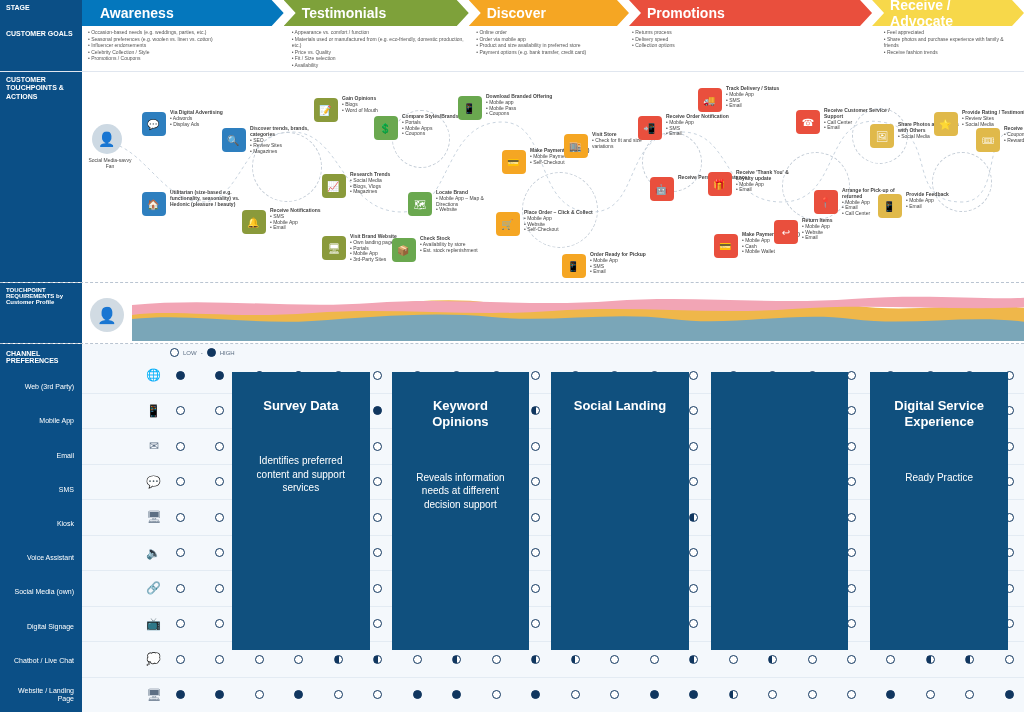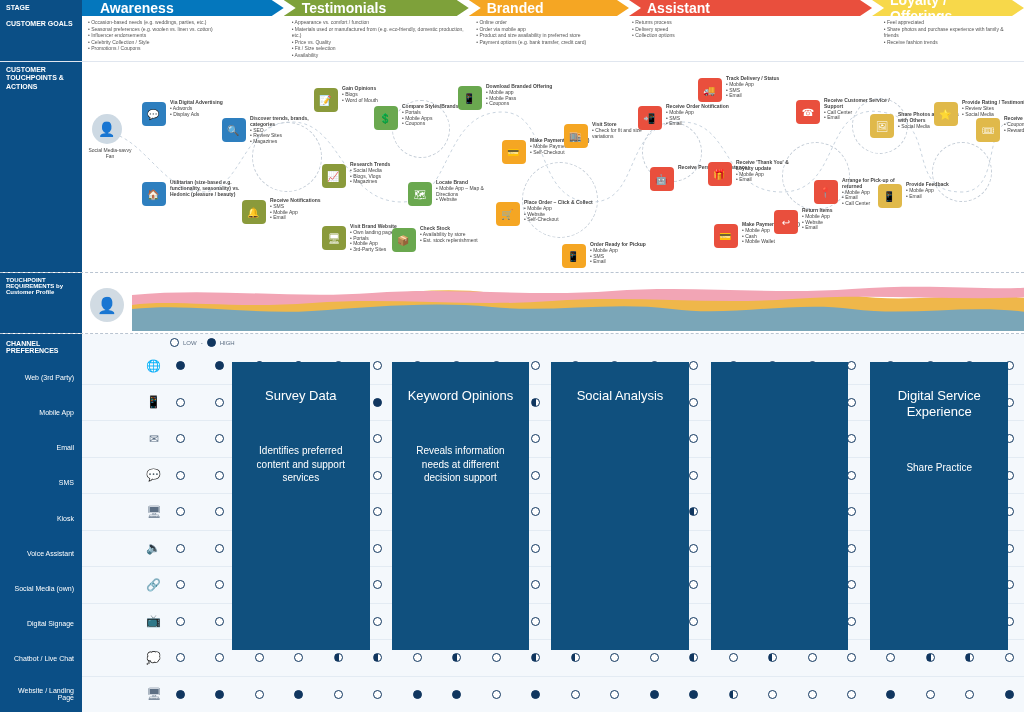"Awareness" .stage-row { height: 16px -> 26px }
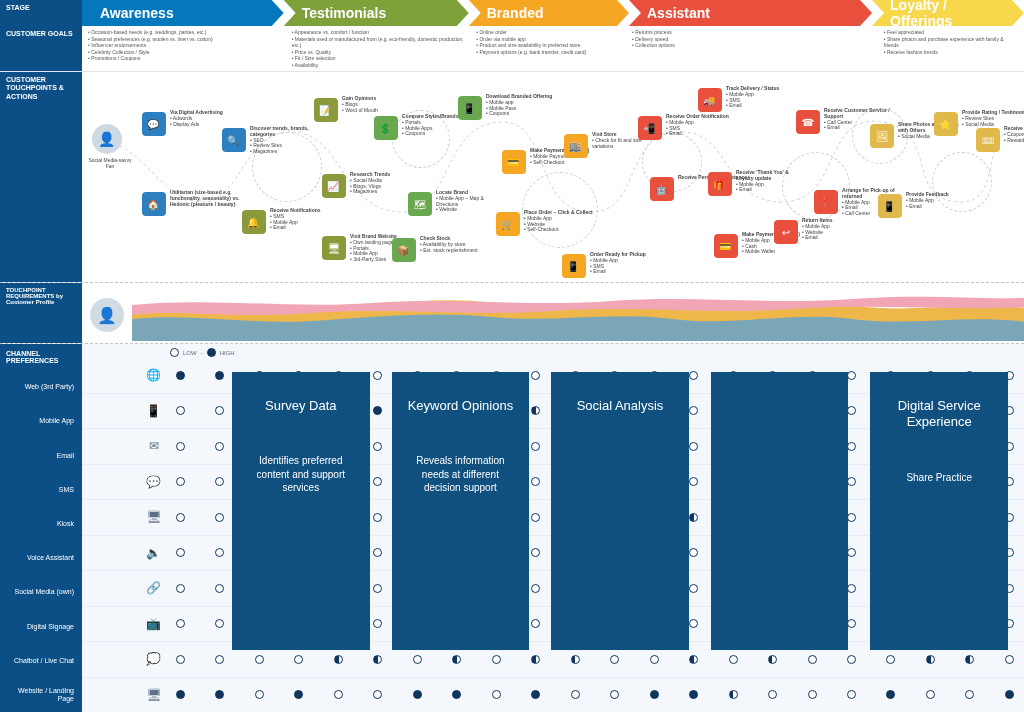"Branded" div.stage { text: Branded -> Discover }
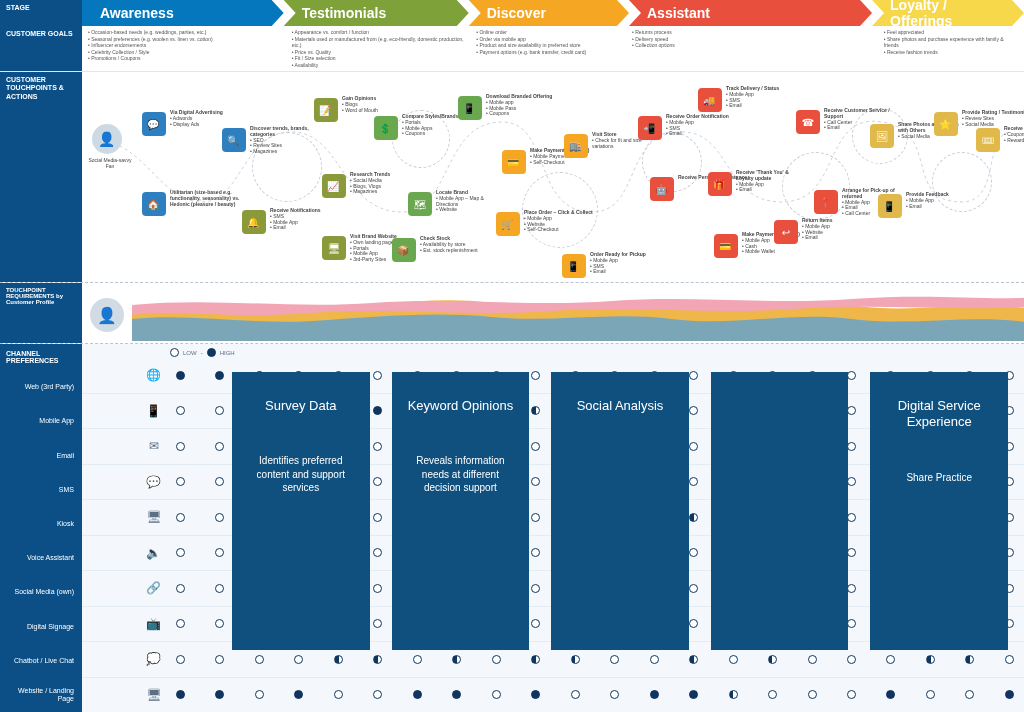"Assistant" div.stage { text: Assistant -> Promotions }
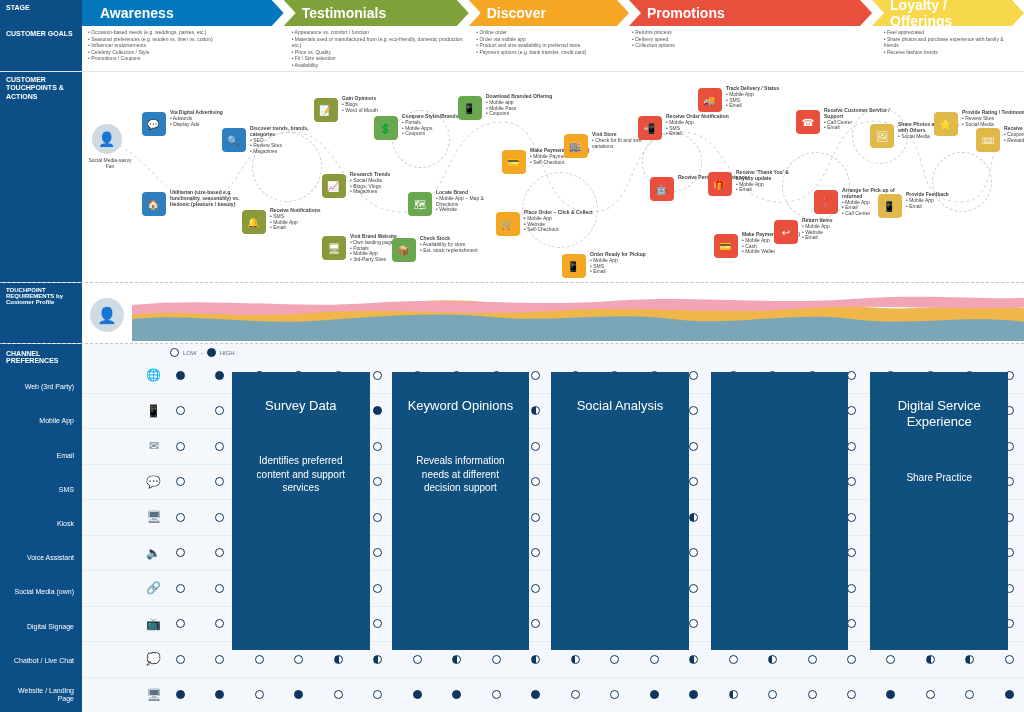"Loyalty / Offerings" div.stage { text: Loyalty / Offerings -> Receive / Advocate }
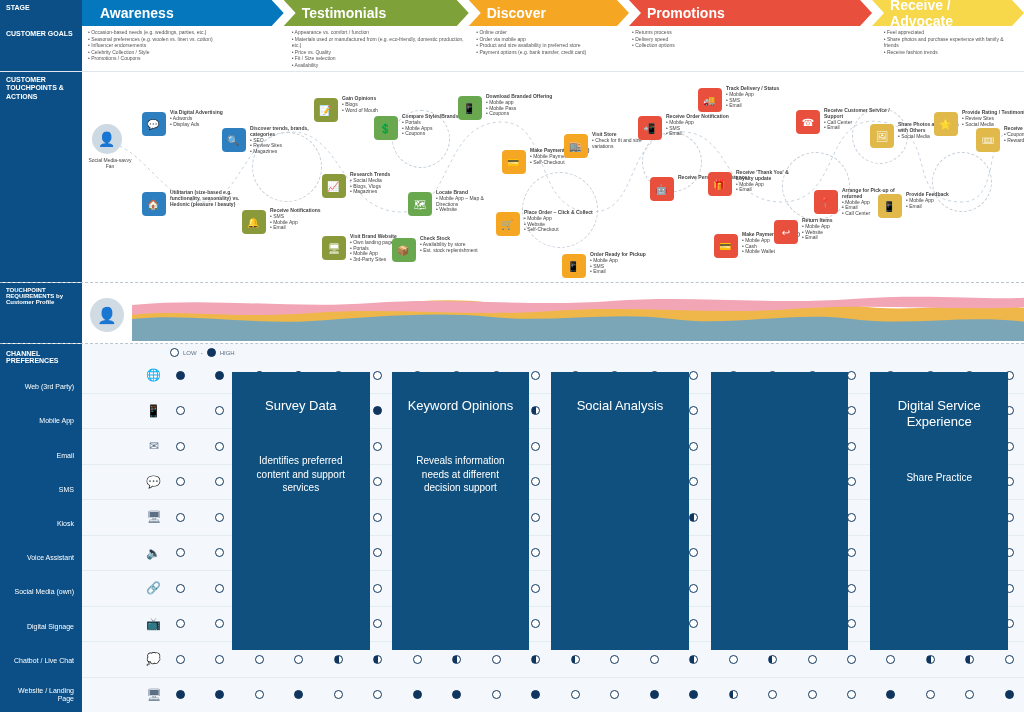"Survey Data" .card h3 { font-weight: normal -> bold }
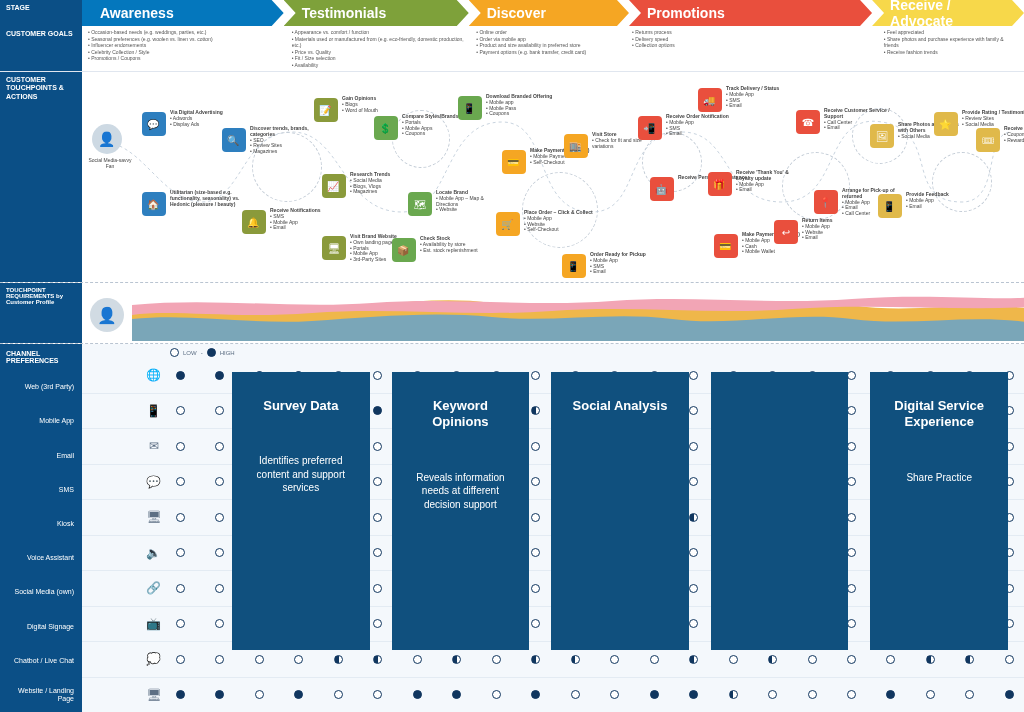"Social Analysis" h3 { text: Analysis -> Landing }
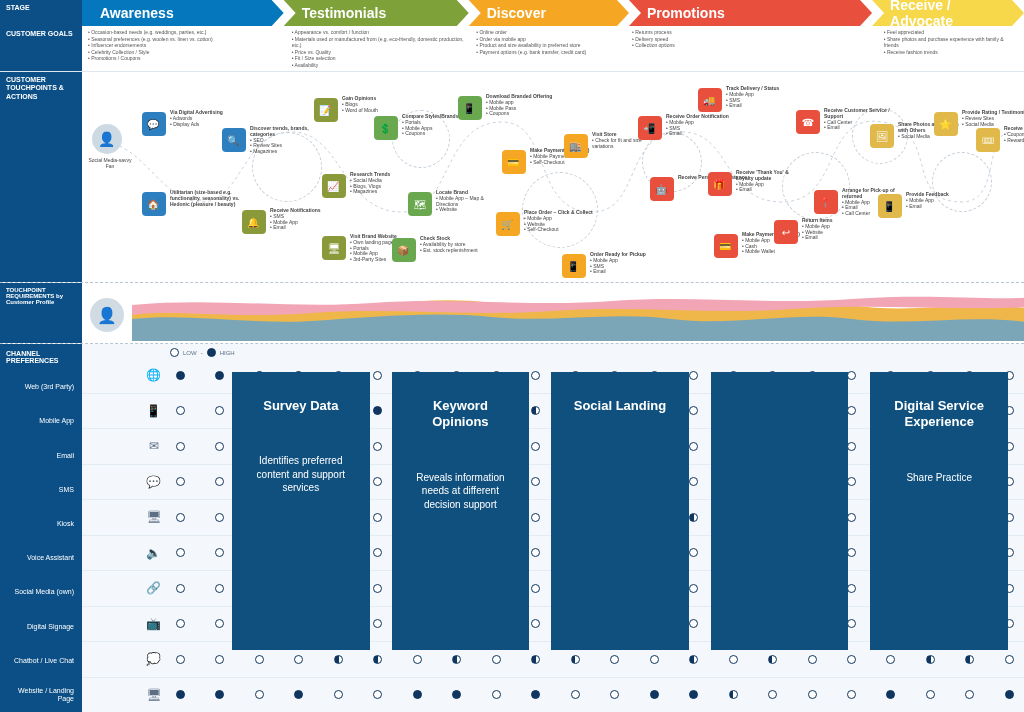"Share Practice" p { text: Share -> Ready }
